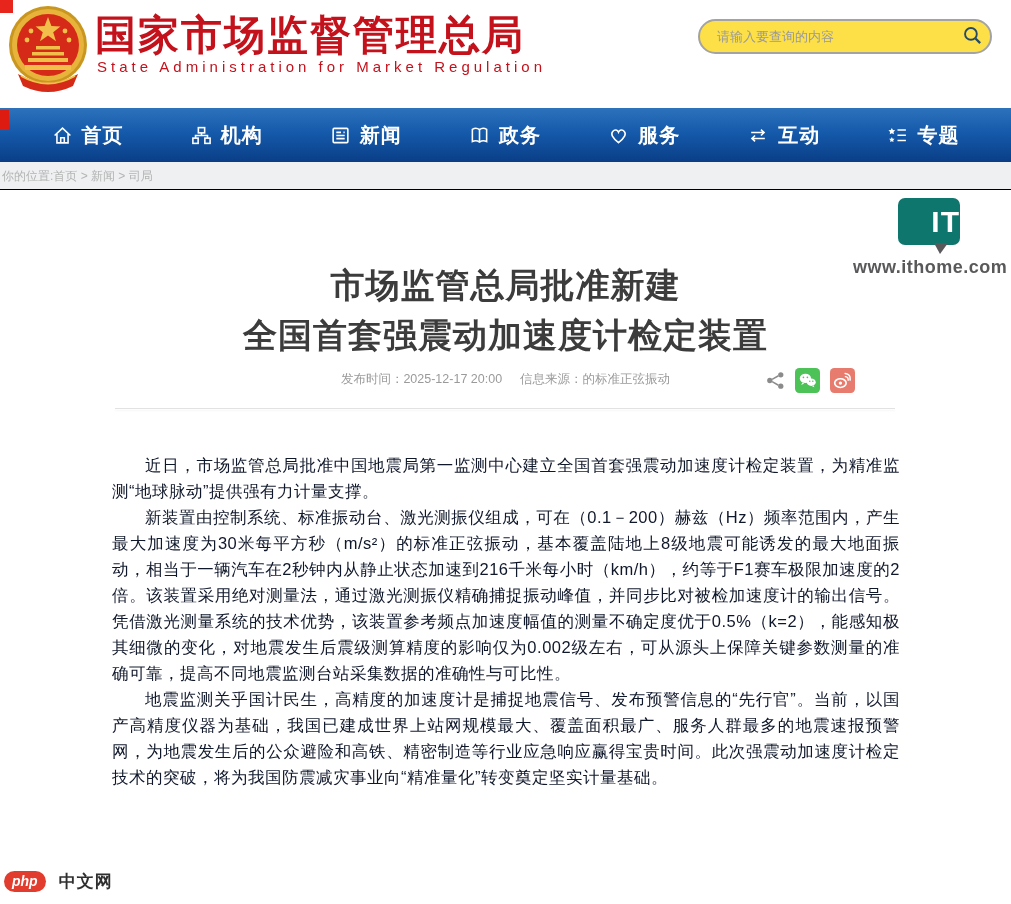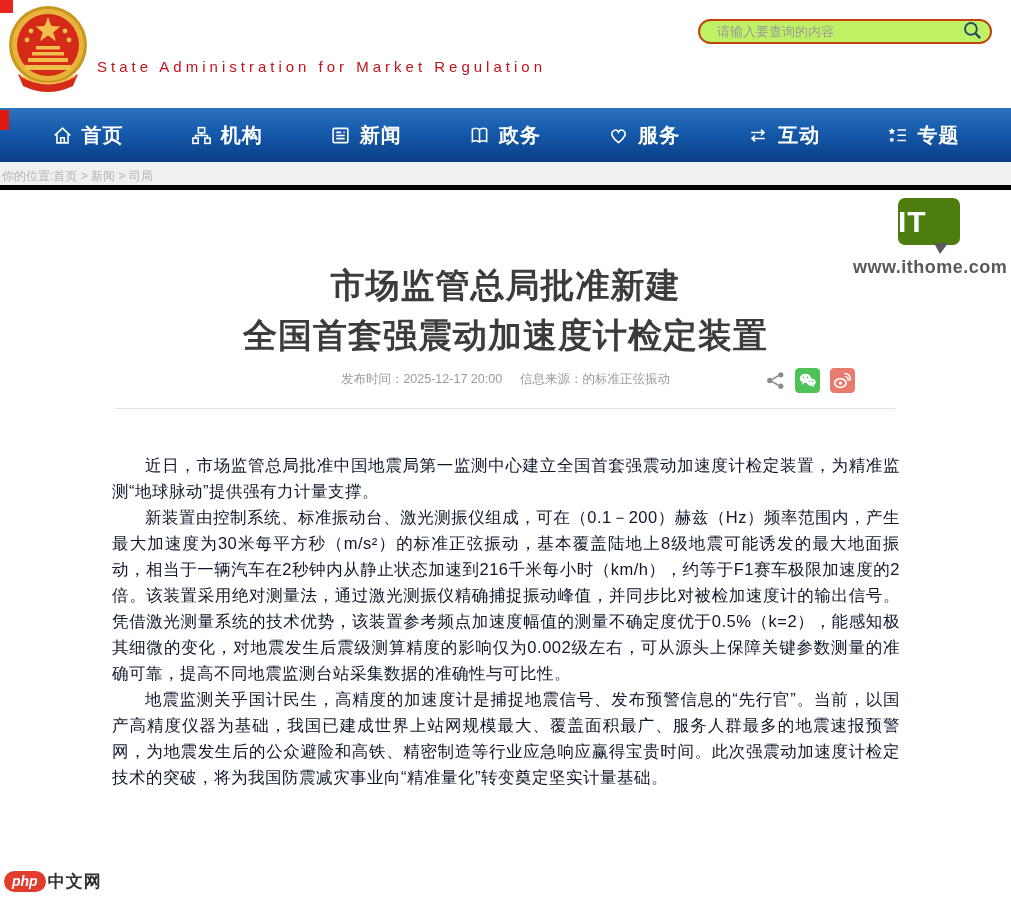"国家市场监督管理总局" div.site-title { html: none -> <div>国家市场监督管理总局</div> }
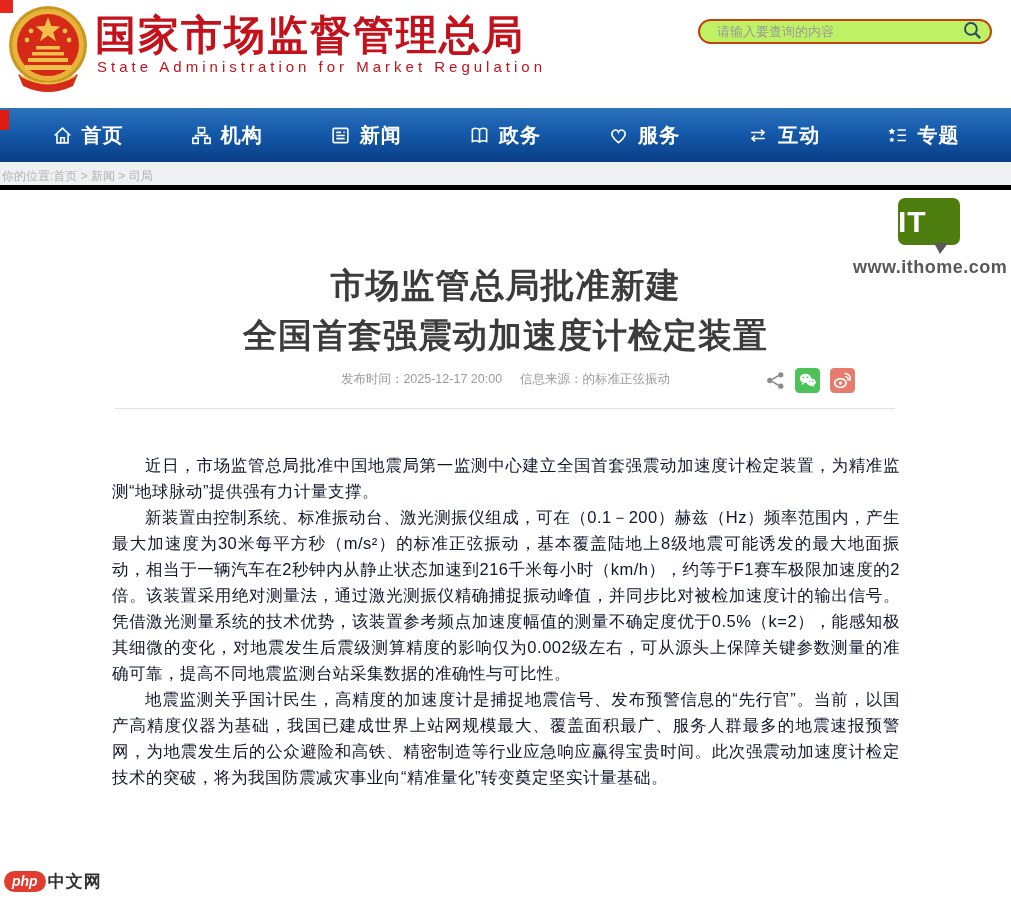"请输入要查询的内容" .search-box { background: #bef264 -> #fde047; border: 2px solid #c2410c -> 2px solid #a3a3a3; height: 25px -> 35px }
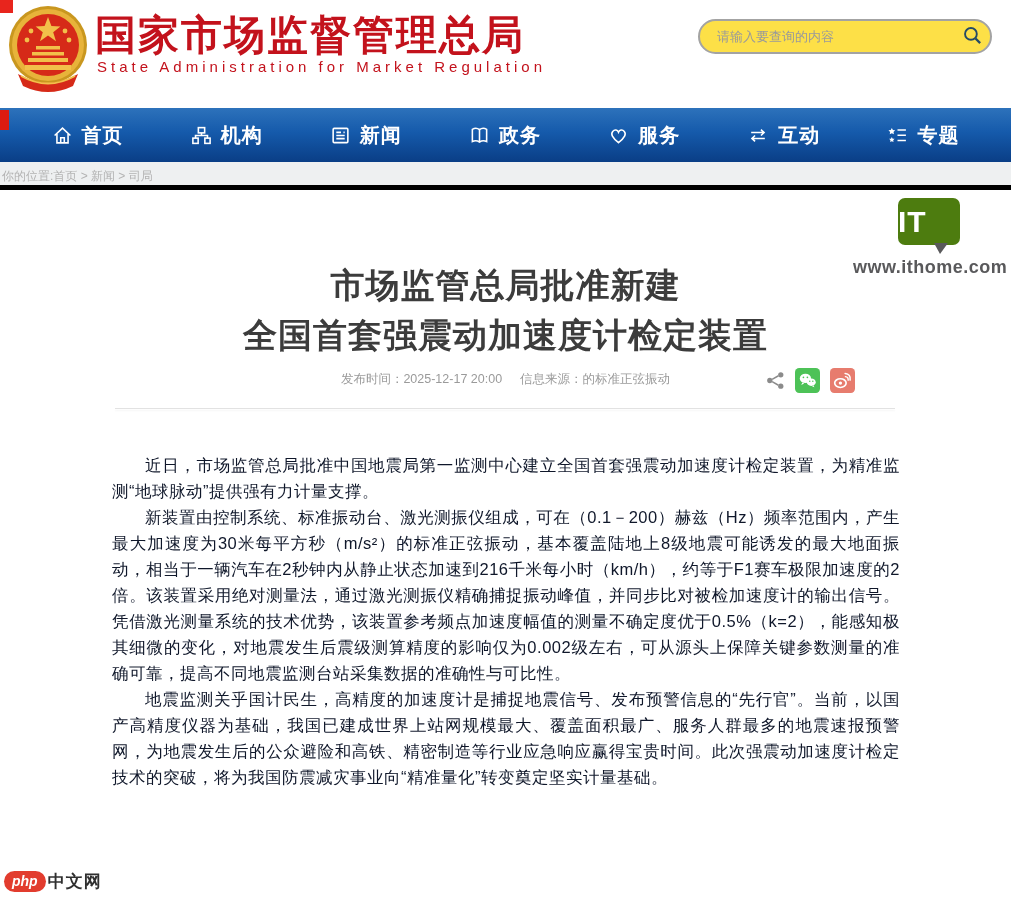"你的位置:首页 > 新闻 > 司局" .crumb-bar { border-bottom: 5px solid #000000 -> 1px solid #000000 }
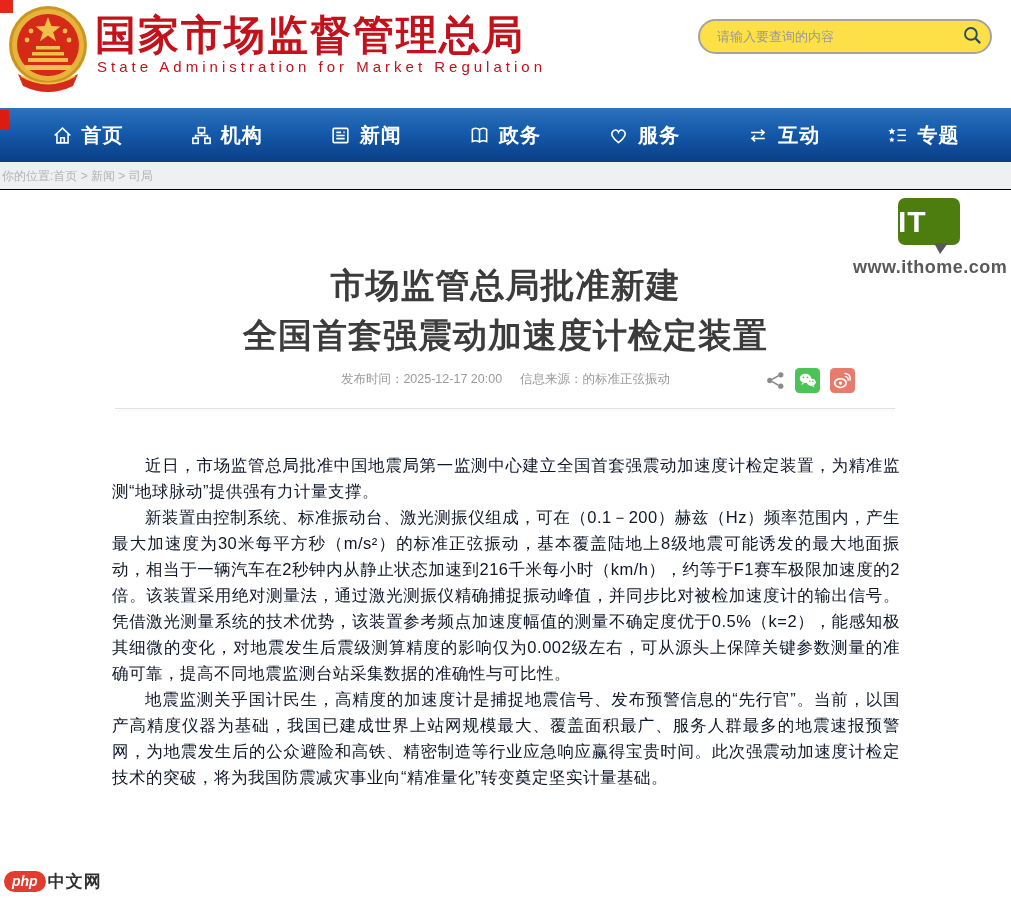"IT" .it-bubble { background: #4d7c0f -> #0f766e; justify-content: flex-start -> flex-end }
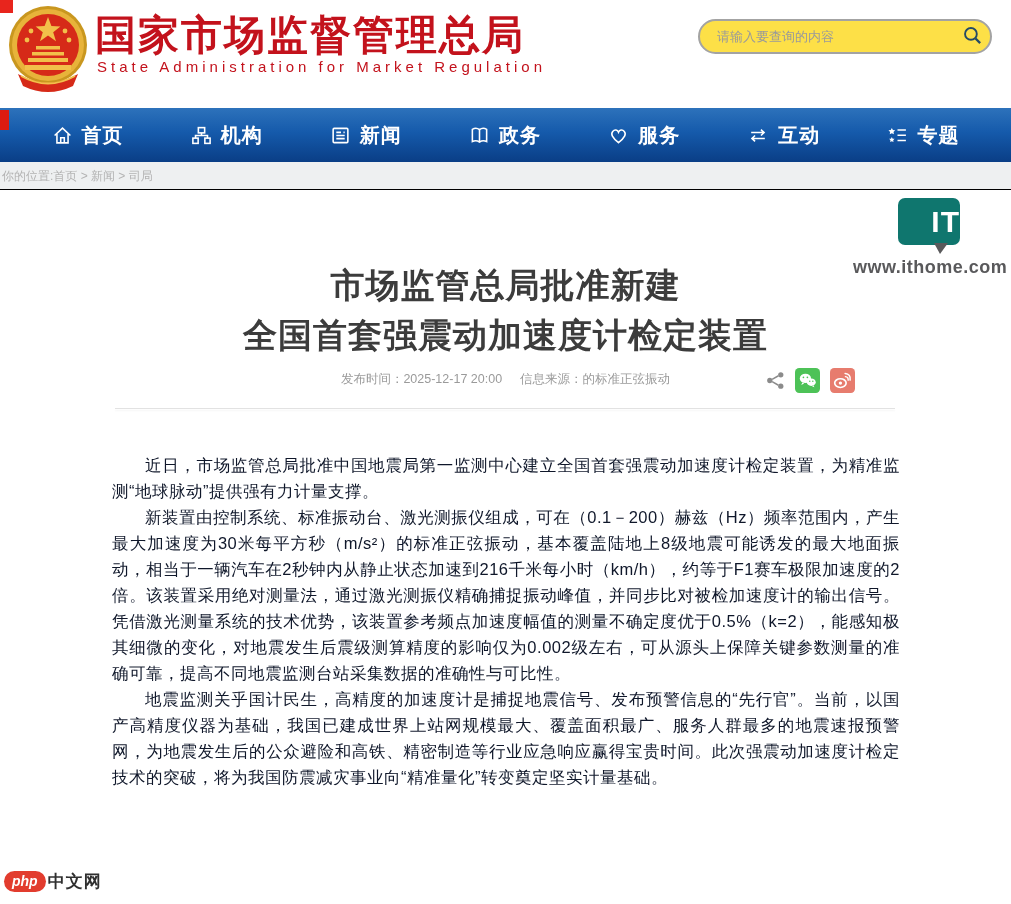"php" .phpcn { gap: 2px -> 13px }
